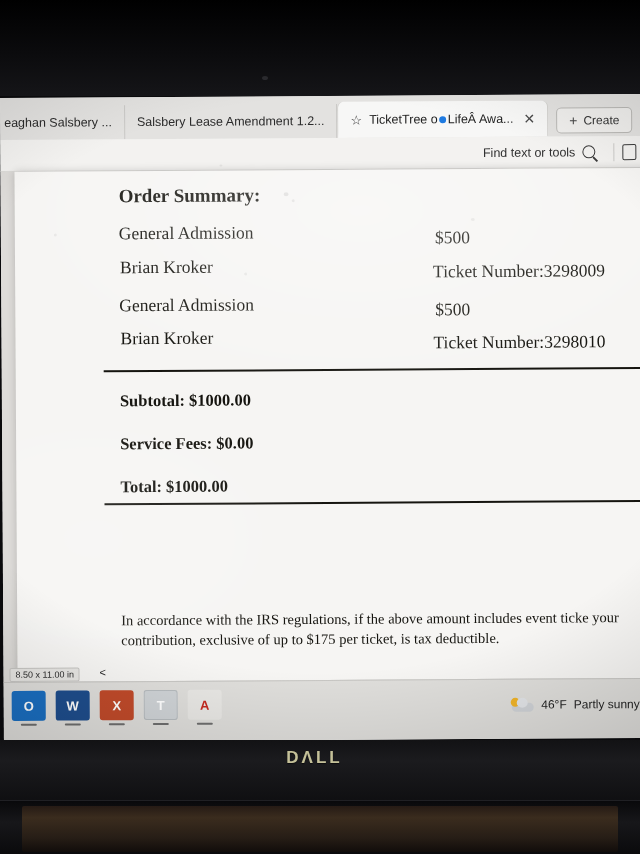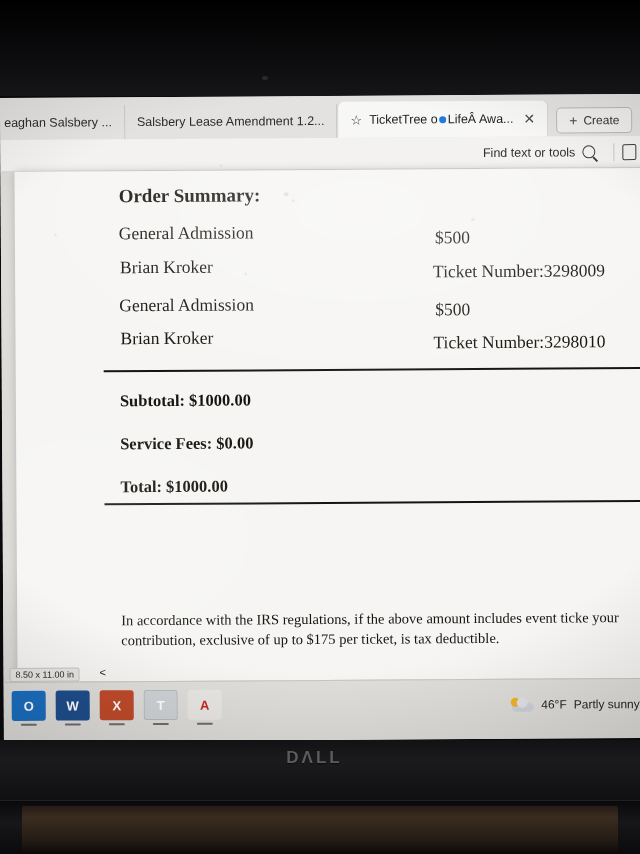"DΛLL" .deck-logo { color: #737373 -> #fef9c3 }
